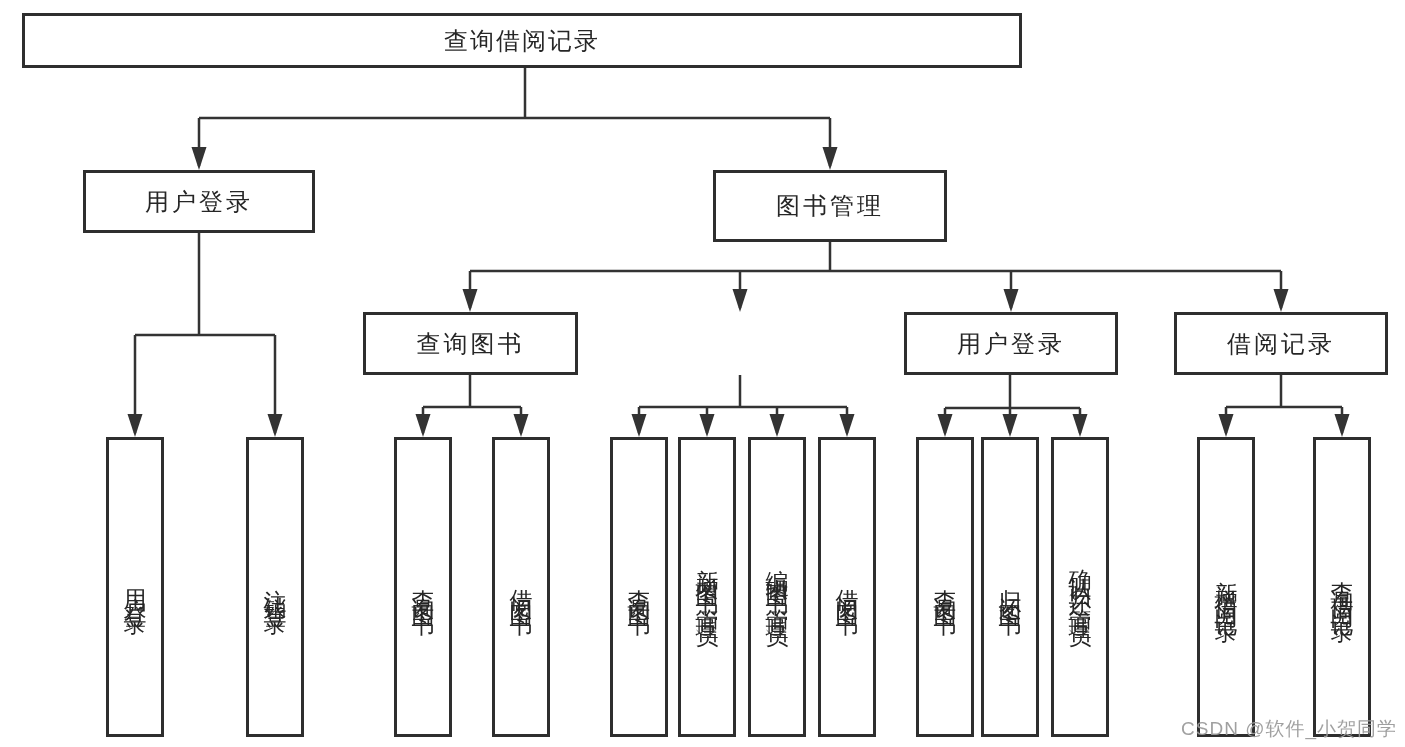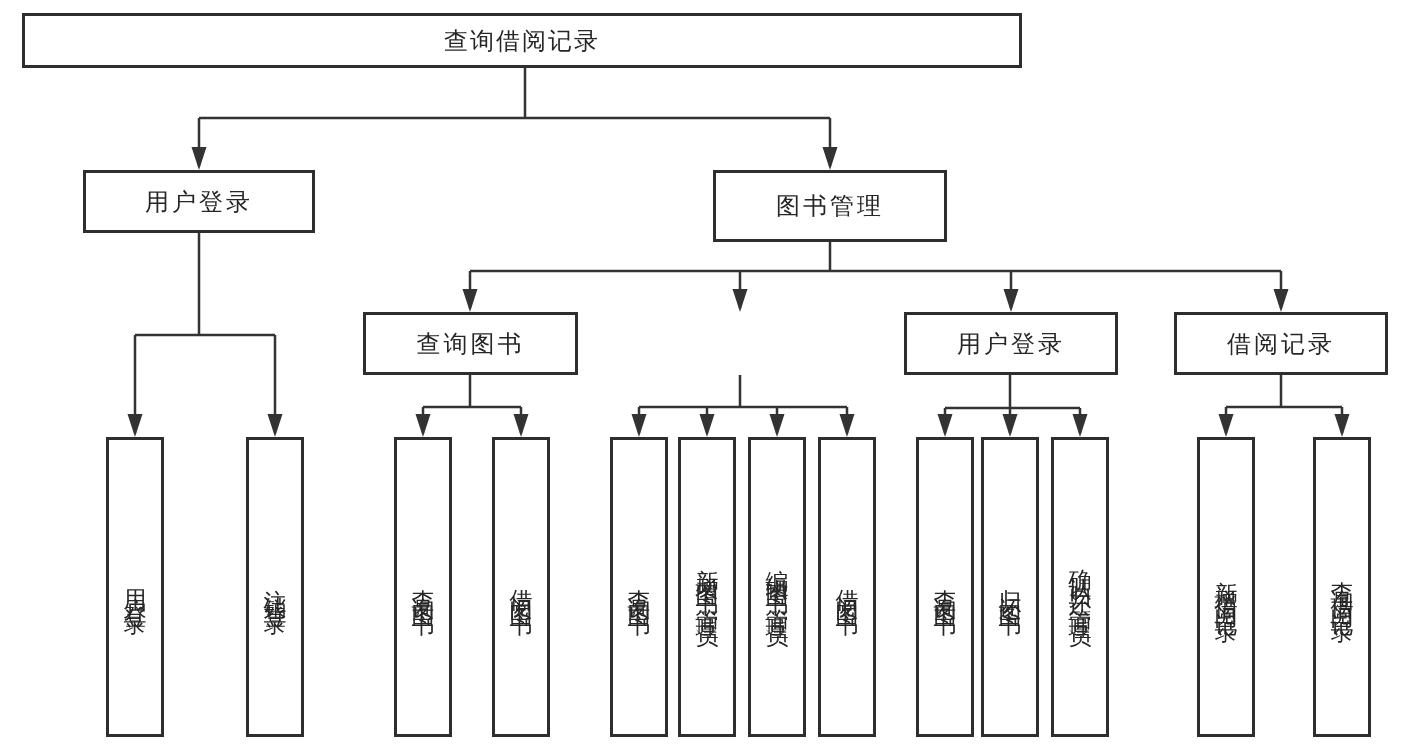"CSDN @软件_小贺同学" div { html: none -> <div>CSDN @软件_小贺同学</div> }
